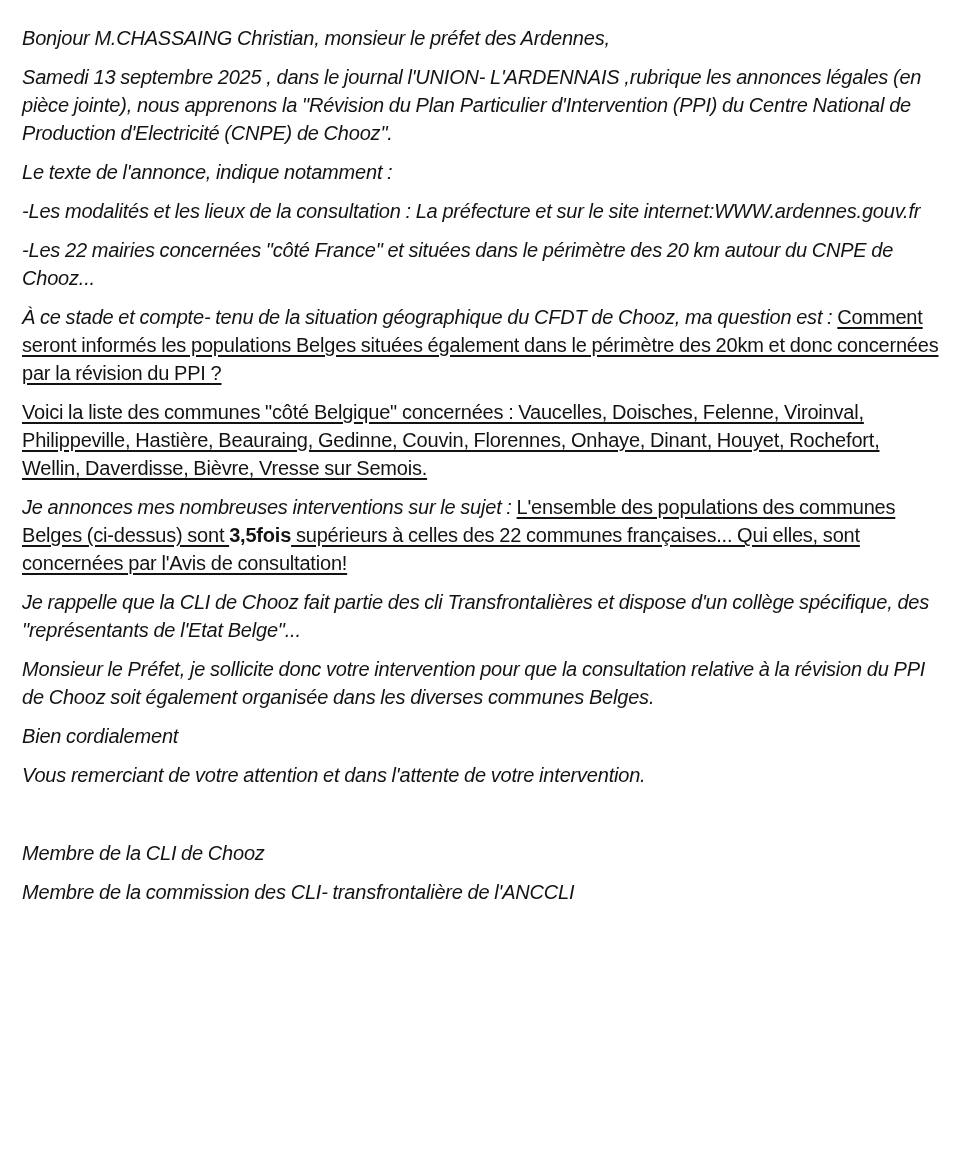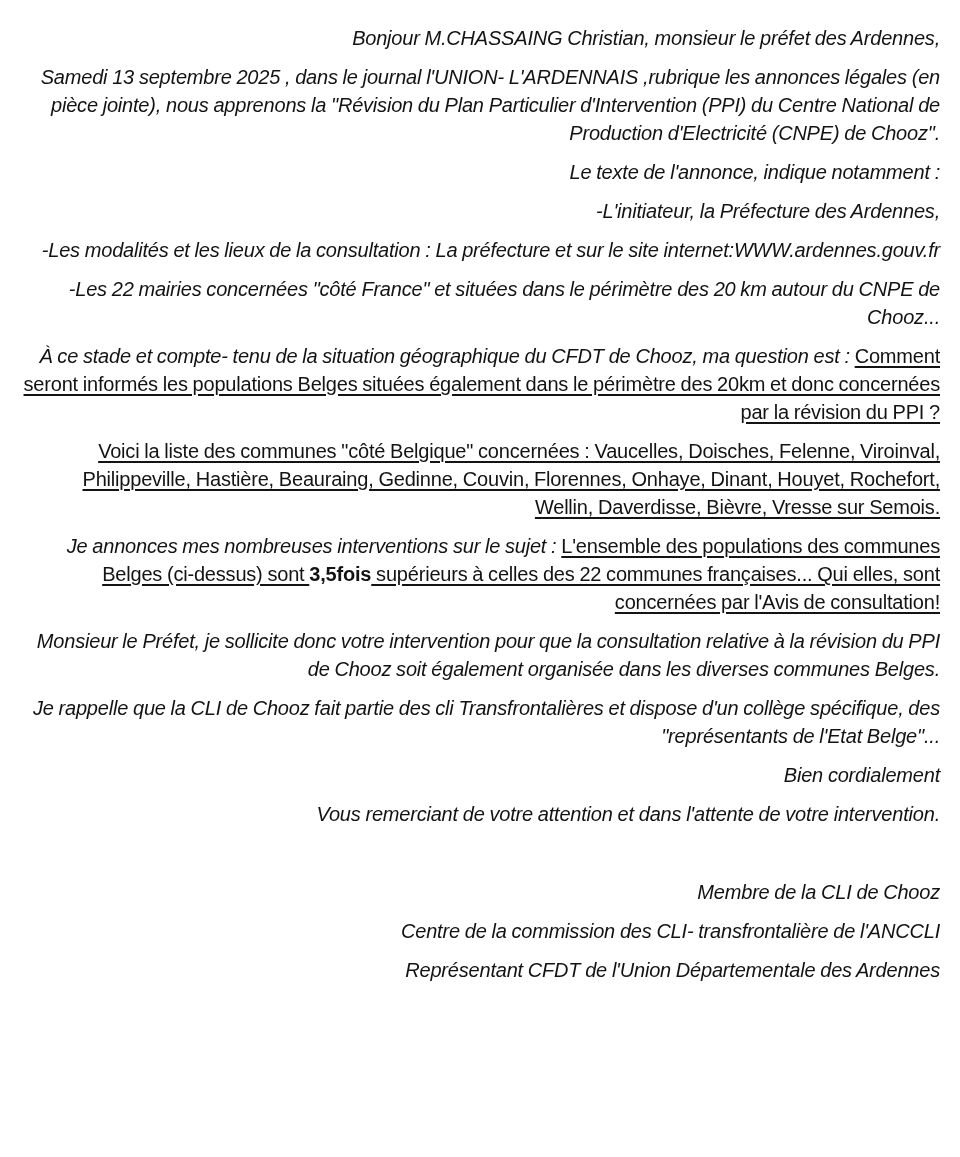"Bonjour M.CHASSAING Christian, monsieur" .letter { text-align: right -> none }
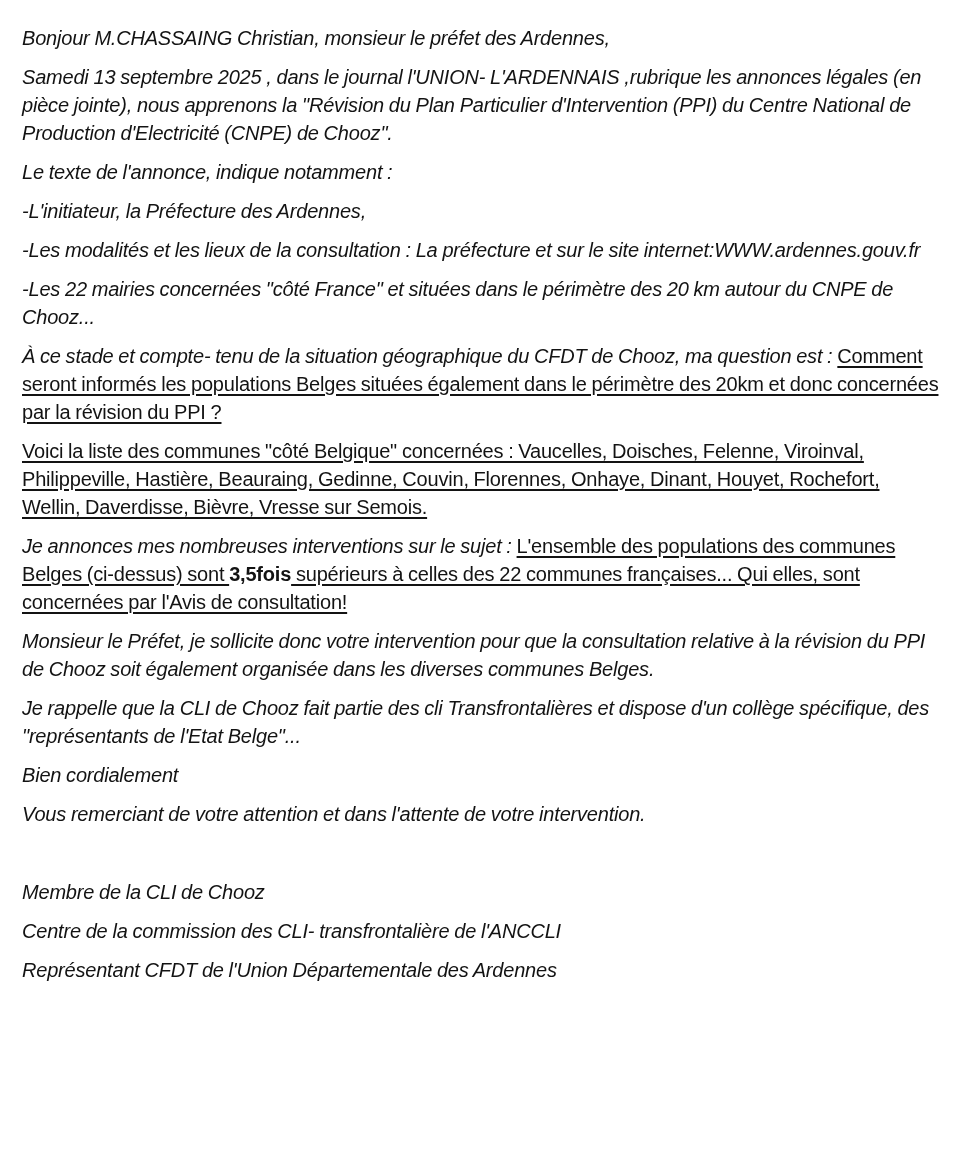"-L'initiateur, la Préfecture des" p.para { html: <p><span>-L'initiateur, la Préfecture des Ardennes,</span></p> -> none }
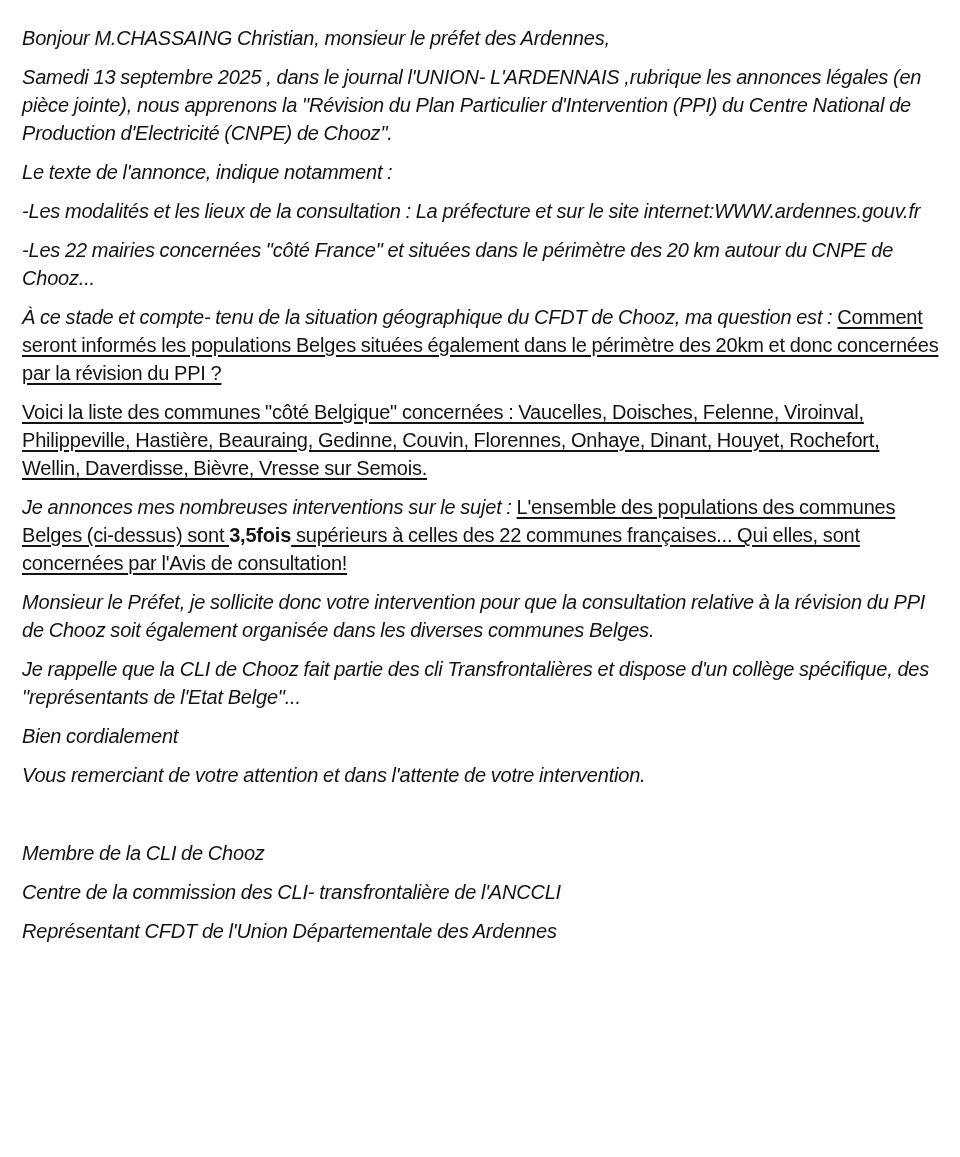"Monsieur le Préfet, je sollicite" p.para { order: before "Je rappelle que la CLI" -> after "Je rappelle que la CLI" }
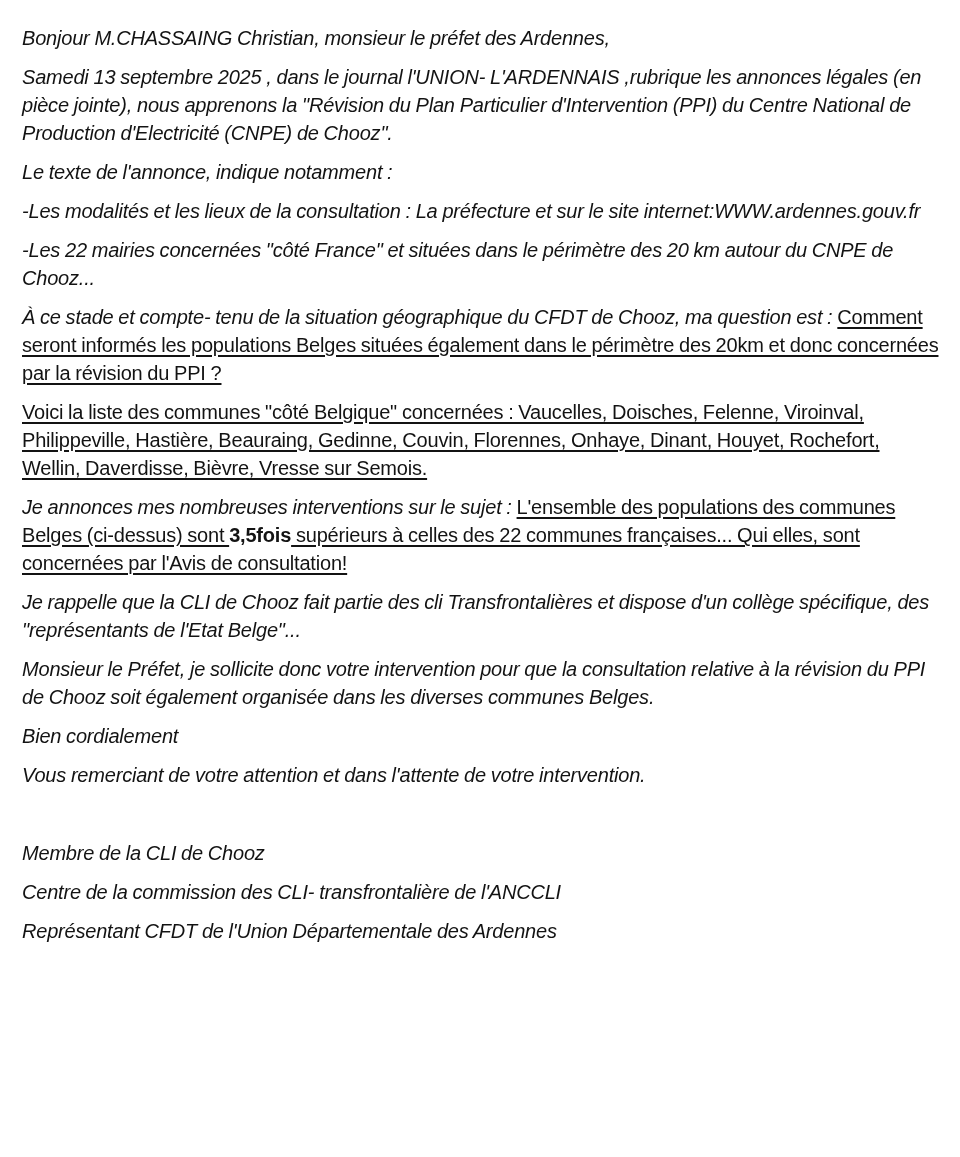"Centre de la commission des" span.r-italic { text: Centre -> Membre }
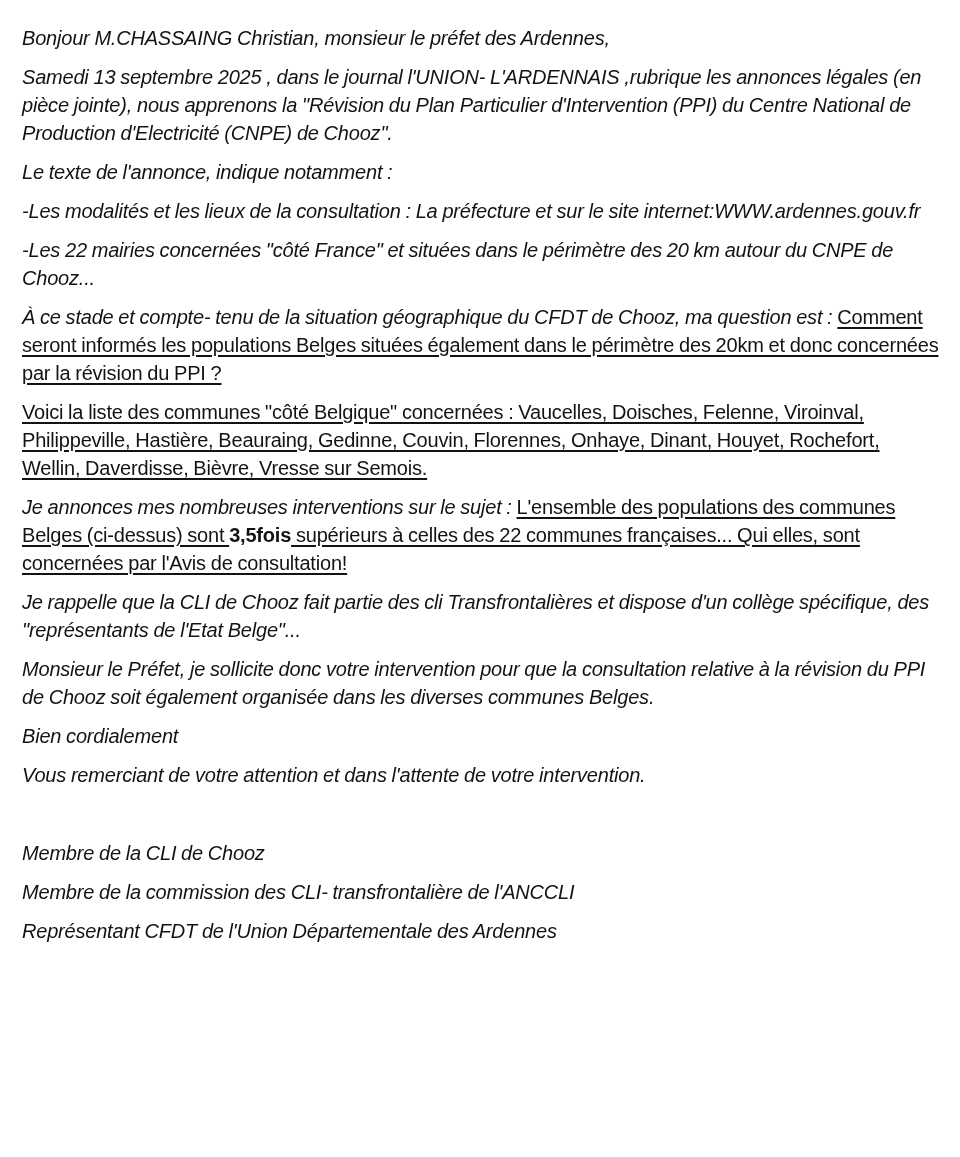"Représentant CFDT de l'Union" p.para { html: <p><span>Représentant CFDT de l'Union Départementale des Ardennes</span></p> -> none }
